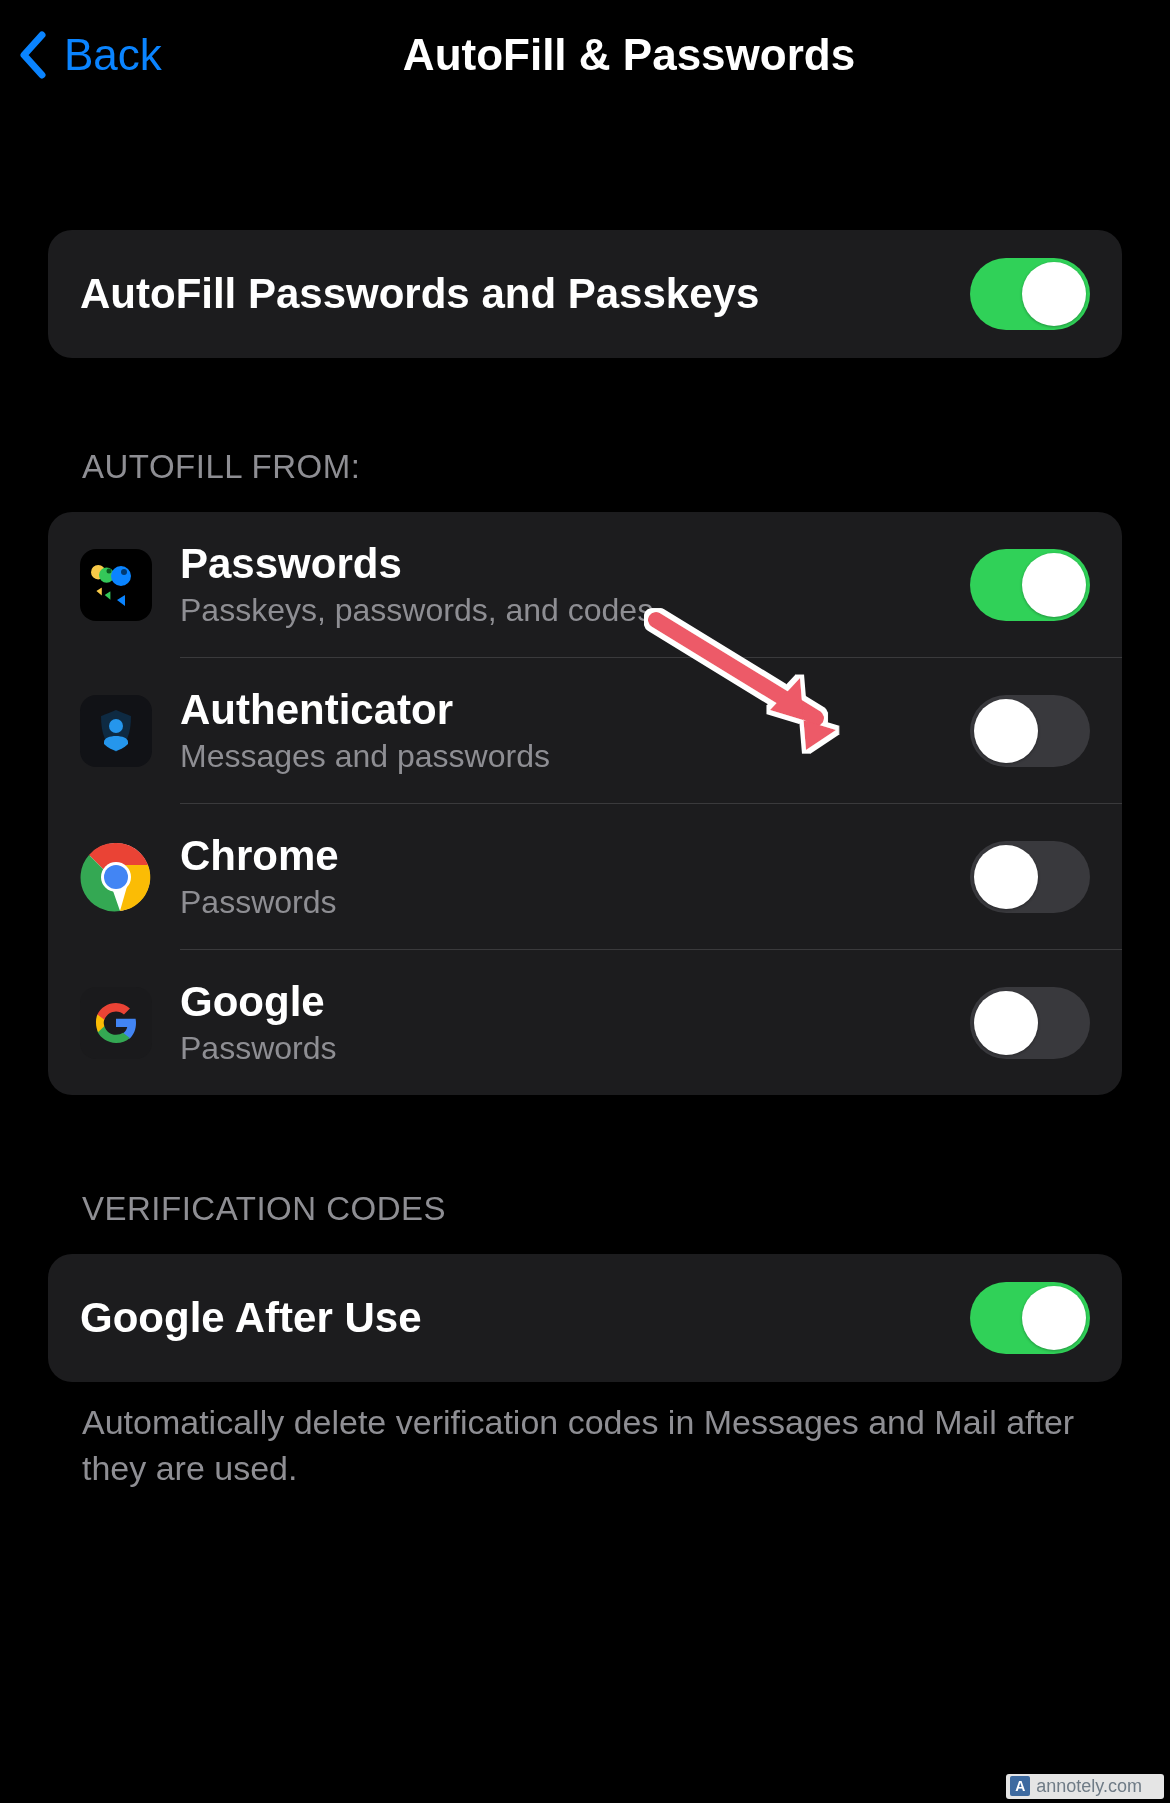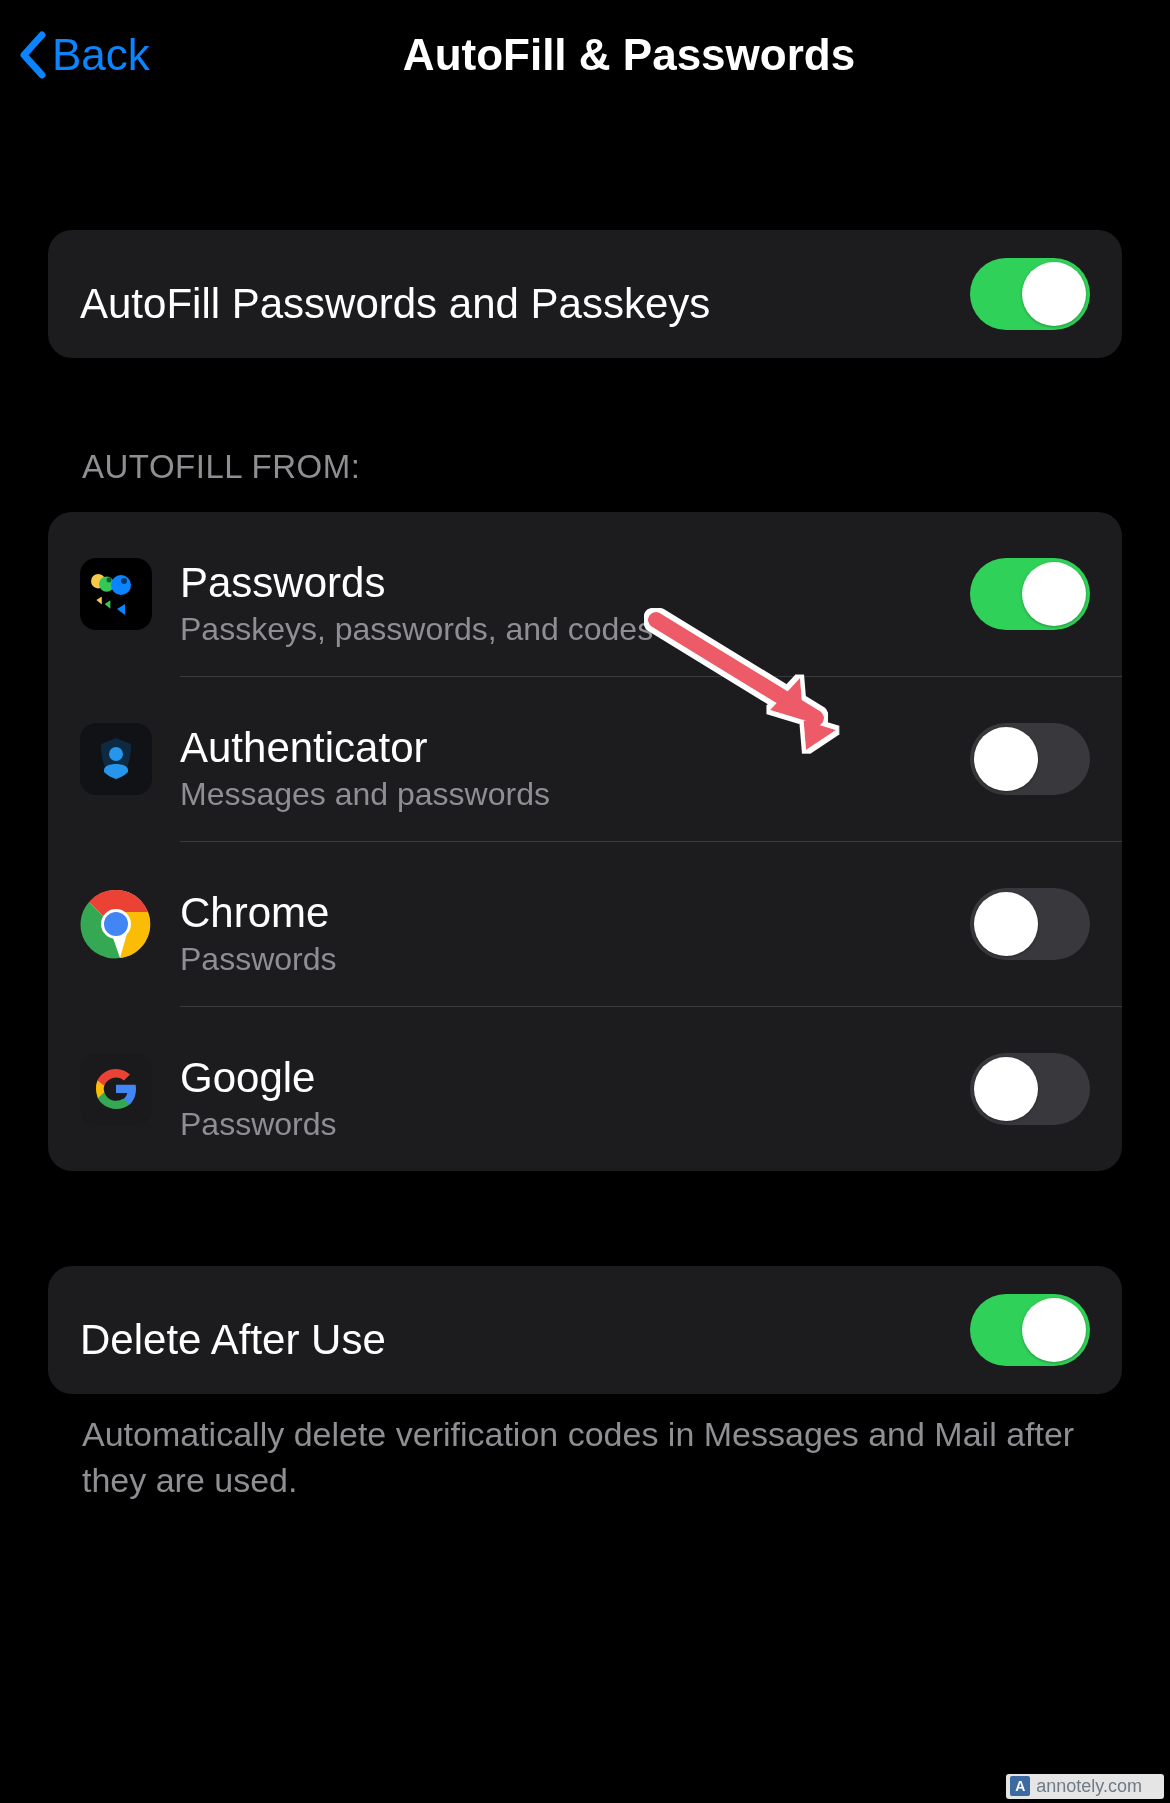"Back" .back-btn { gap: 6px -> 18px }
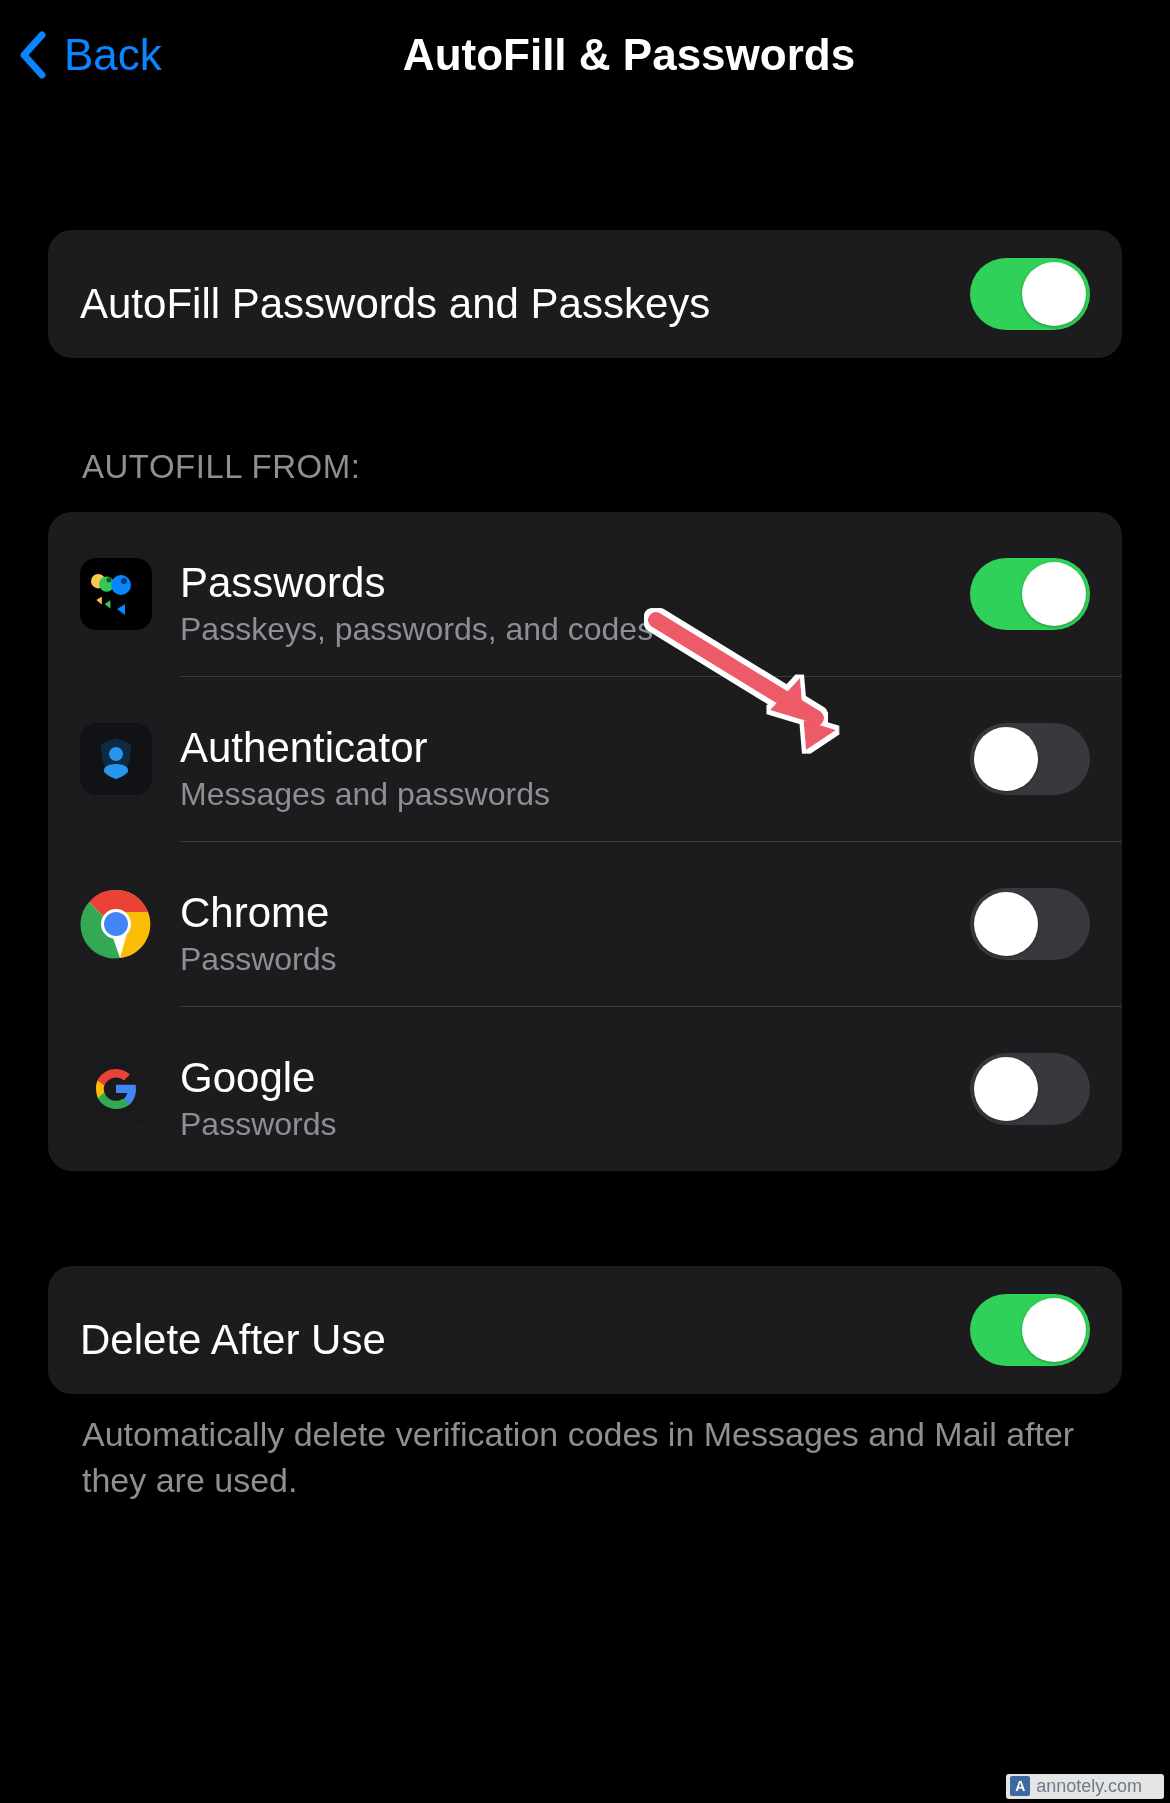"AutoFill Passwords and Passkeys" .cell-title { font-weight: 400 -> 700; margin-top: 19px -> none }
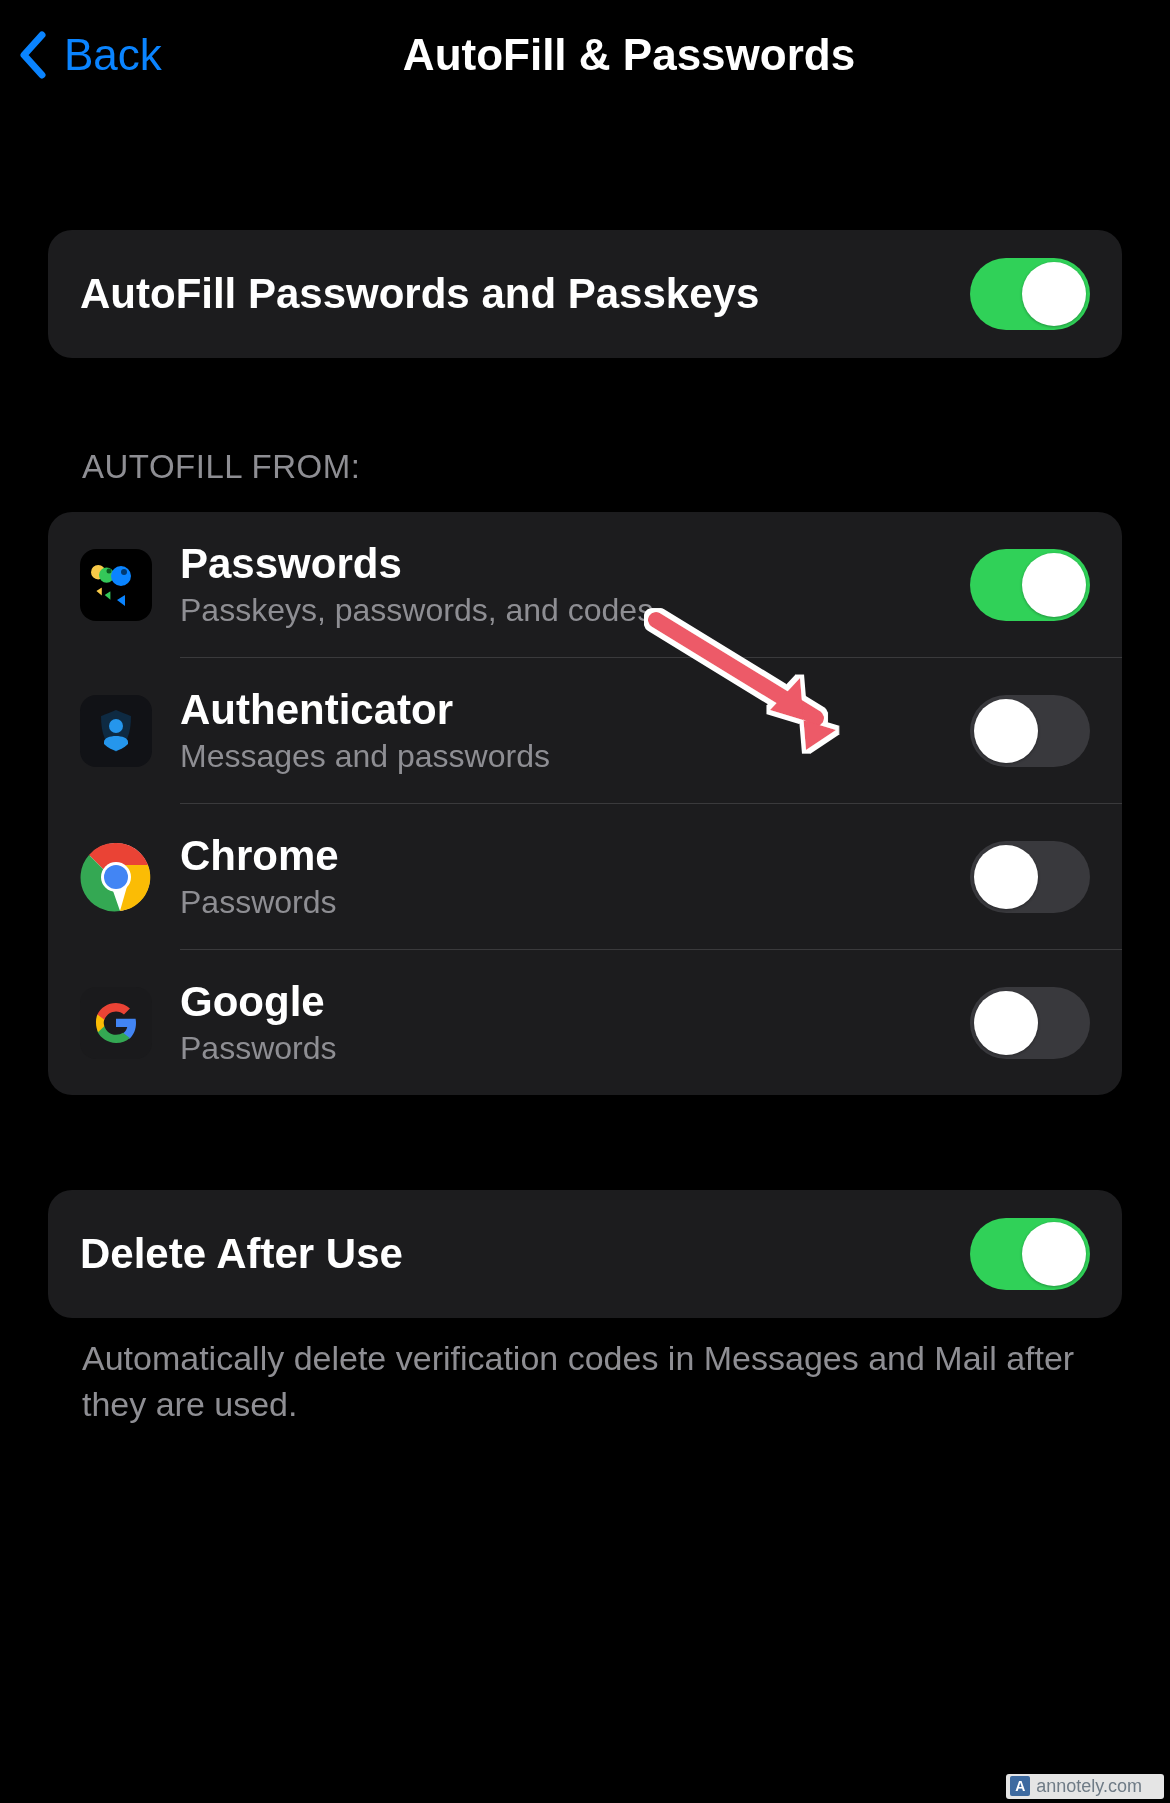"VERIFICATION CODES" div.section-header { html: none -> <div>VERIFICATION CODES</div> }
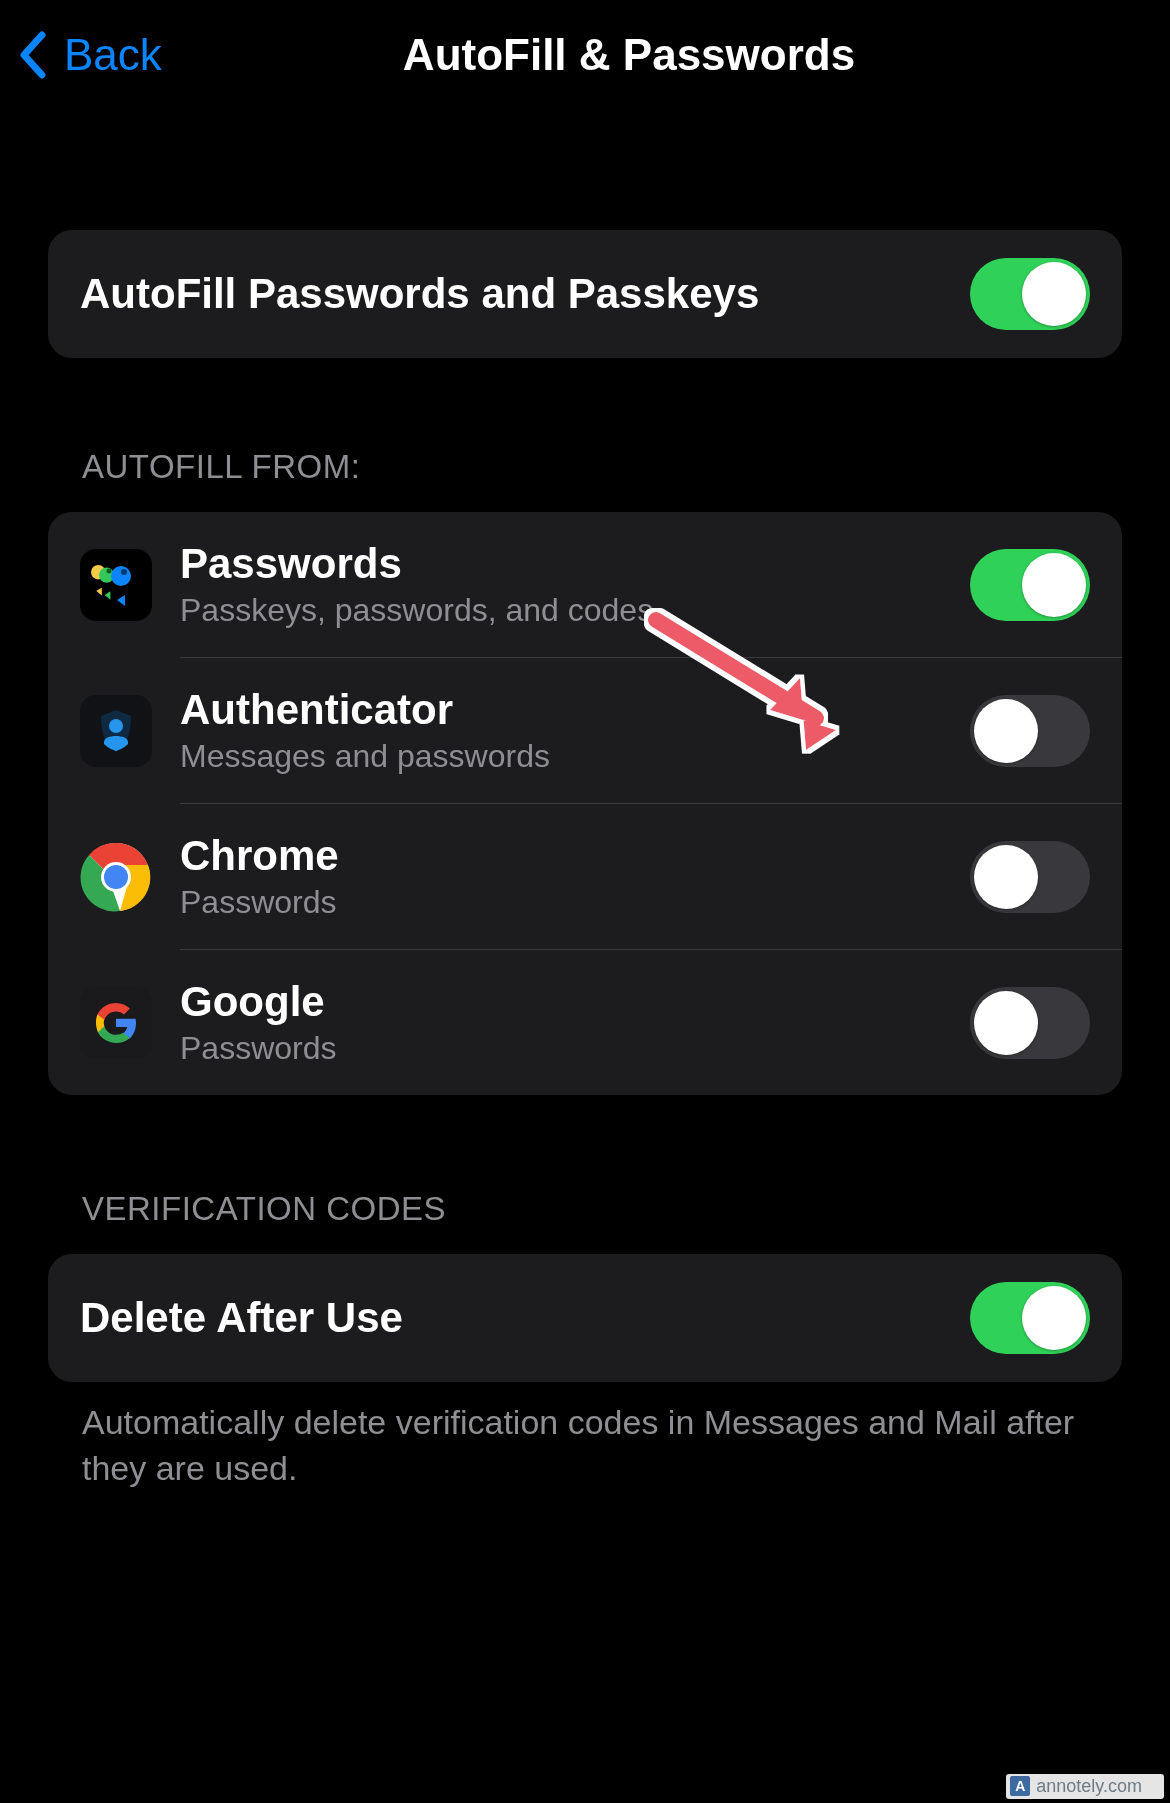"Delete After Use" div.cell-title { text: Delete -> Google }
